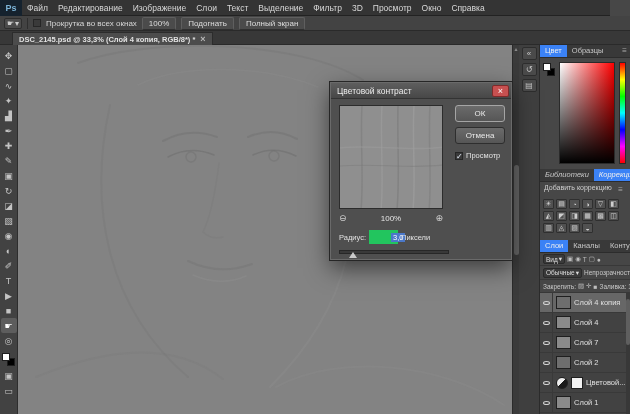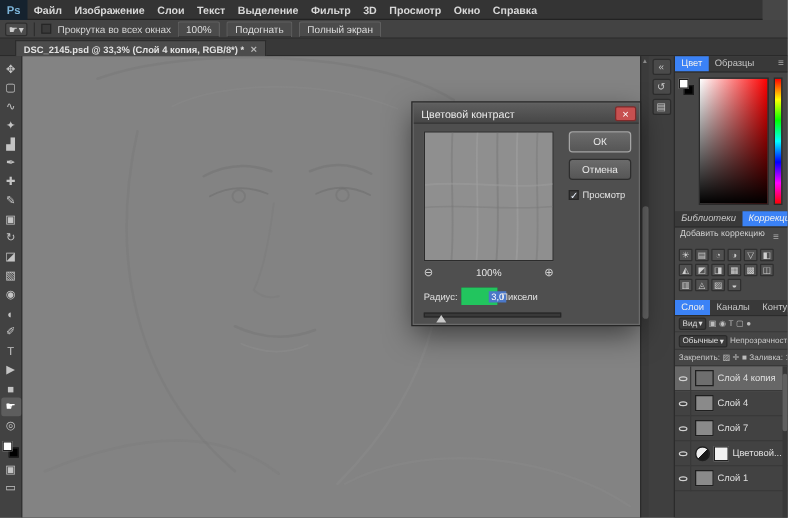"Файл" .menu-item { font-weight: bold -> none }
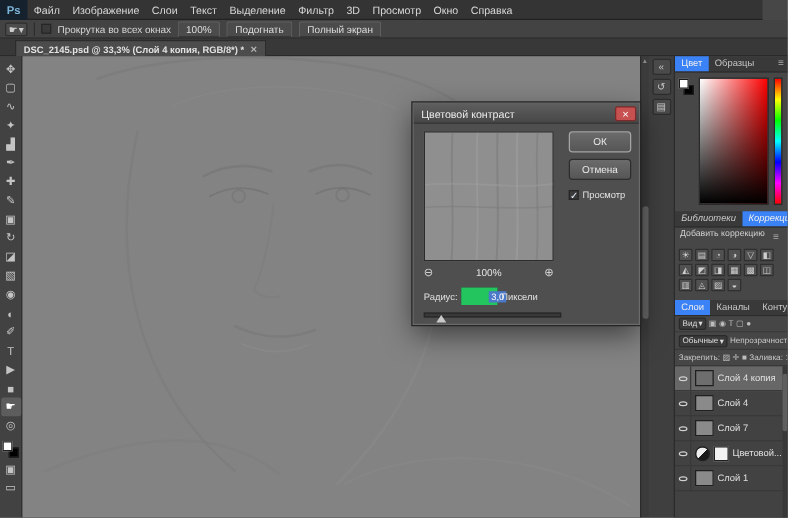"Редактирование" span.menu-item { html: none -> <span>Редактирование</span> }
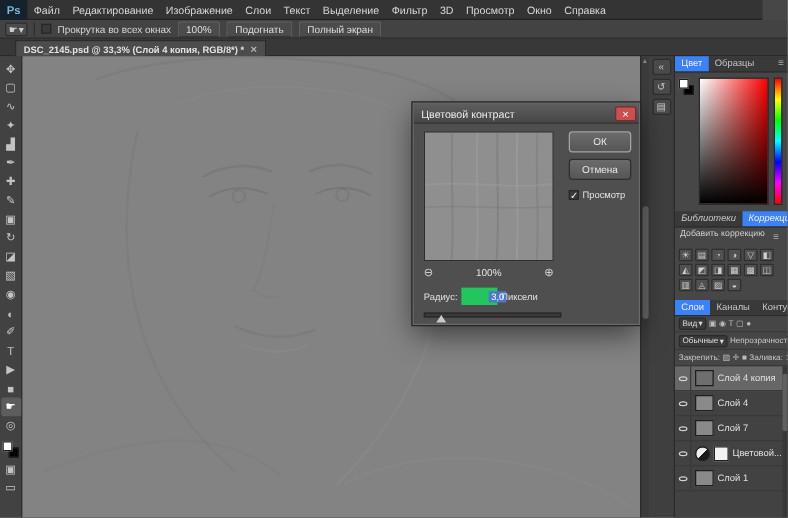"Слой 2" div.lrow { html: none -> <div> <span> <span></span> </span> <span></span> <span>Слой 2</span> </div> }
